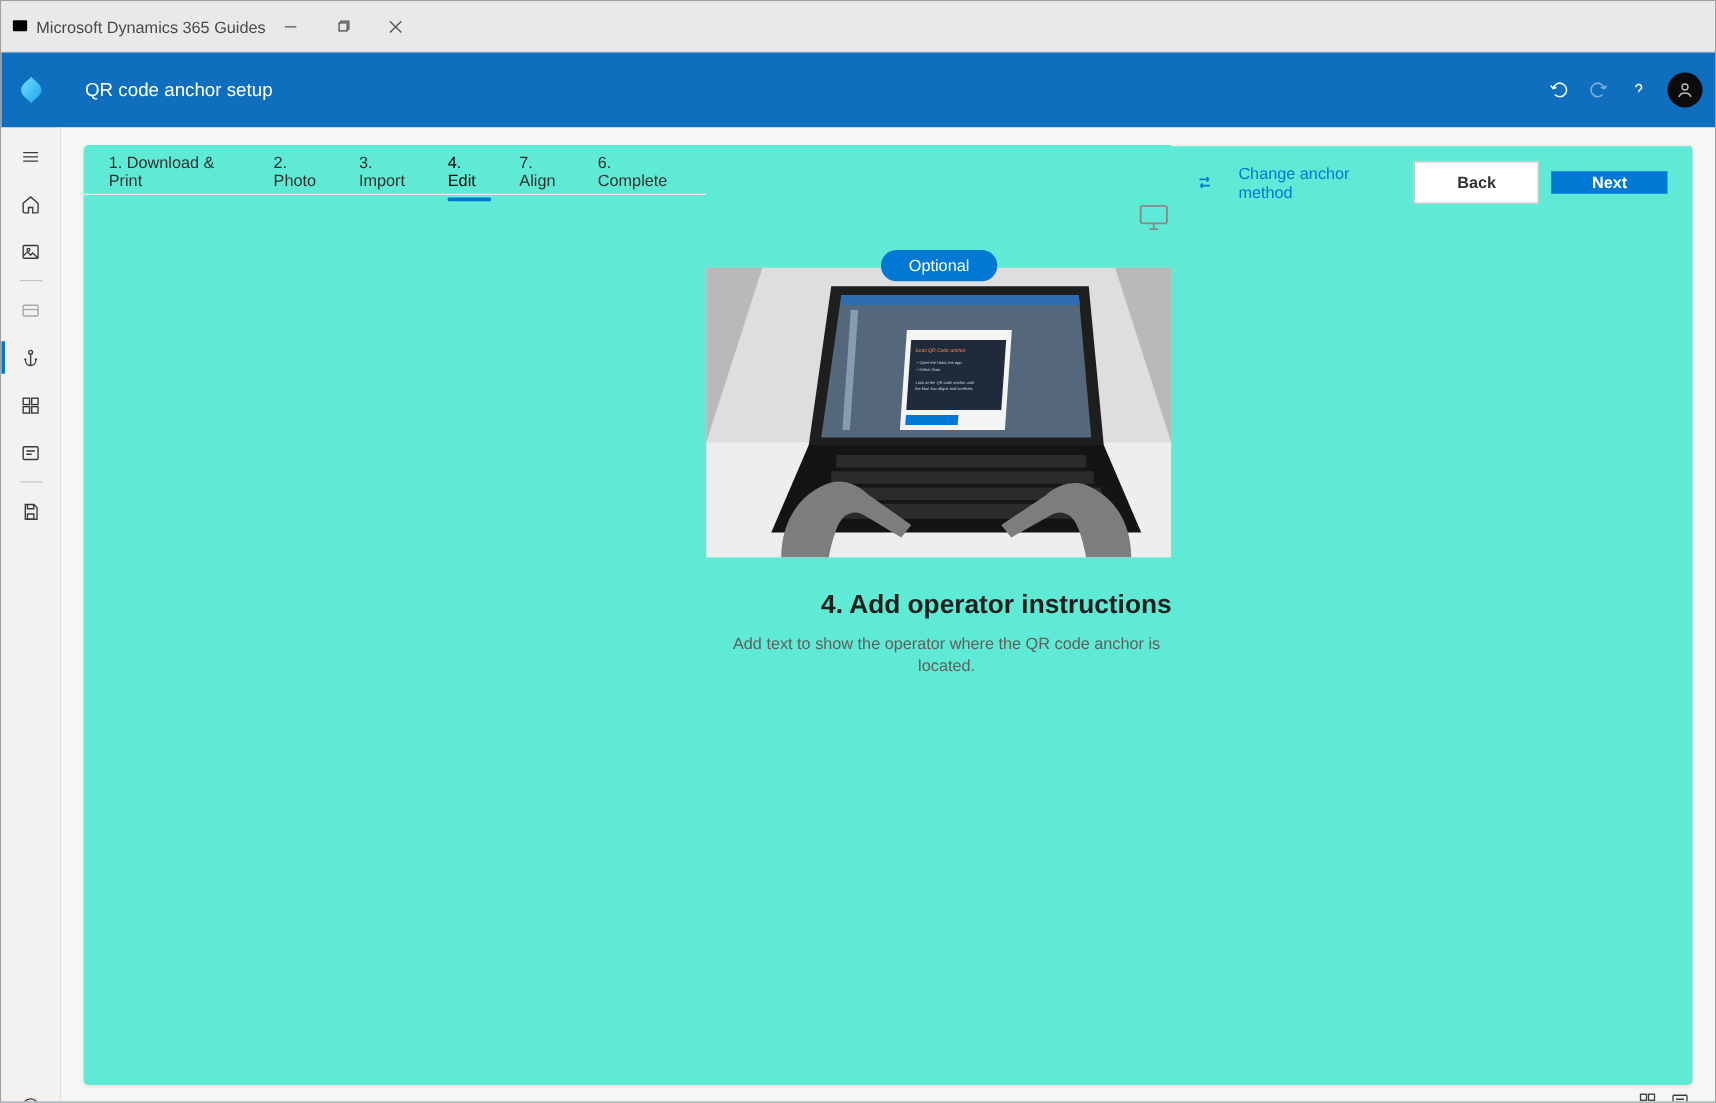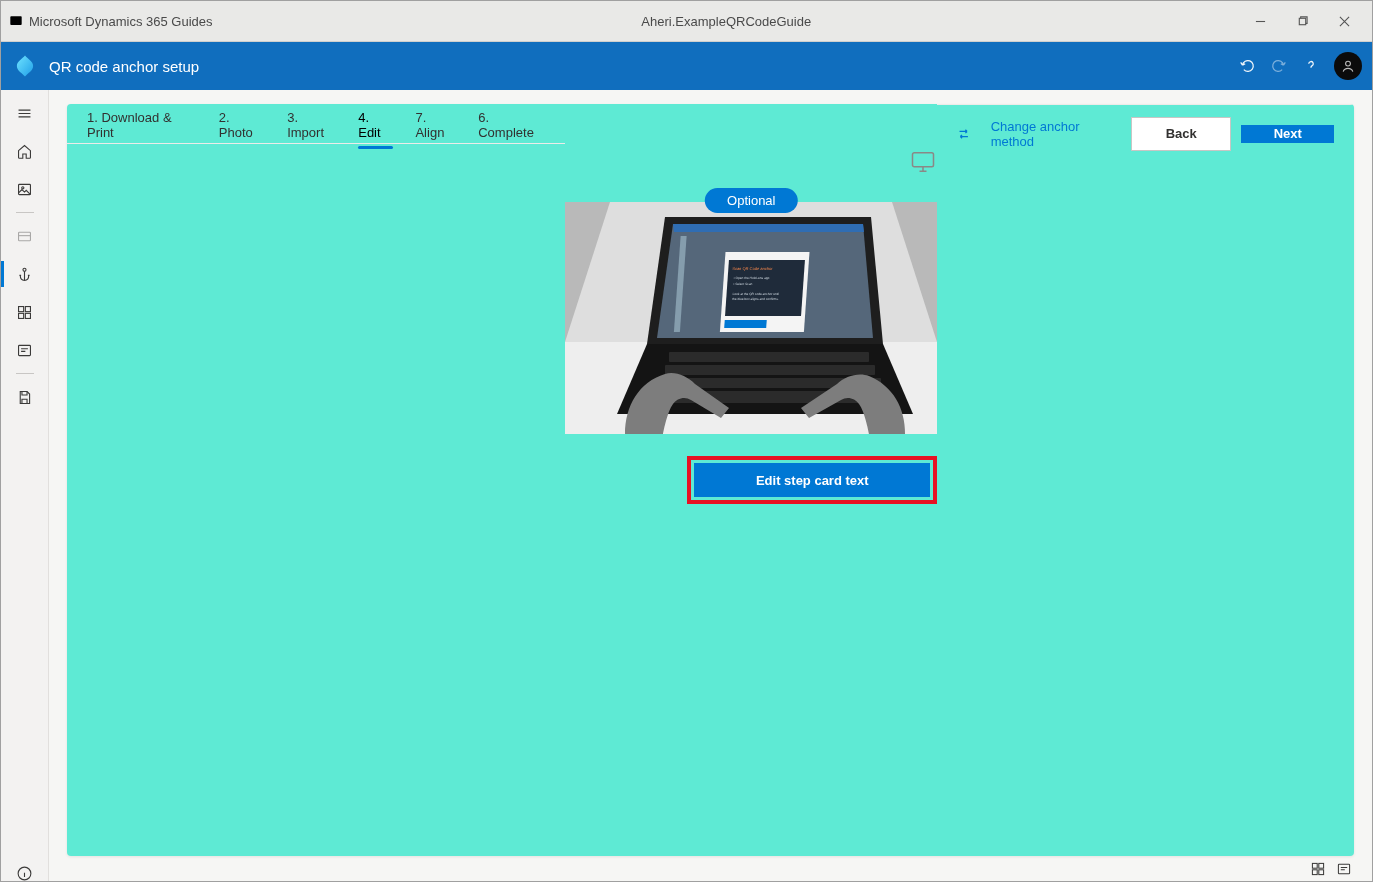"Aheri.ExampleQRCodeGuide" span.win-doc { html: <span>Aheri.ExampleQRCodeGuide</span> -> none }
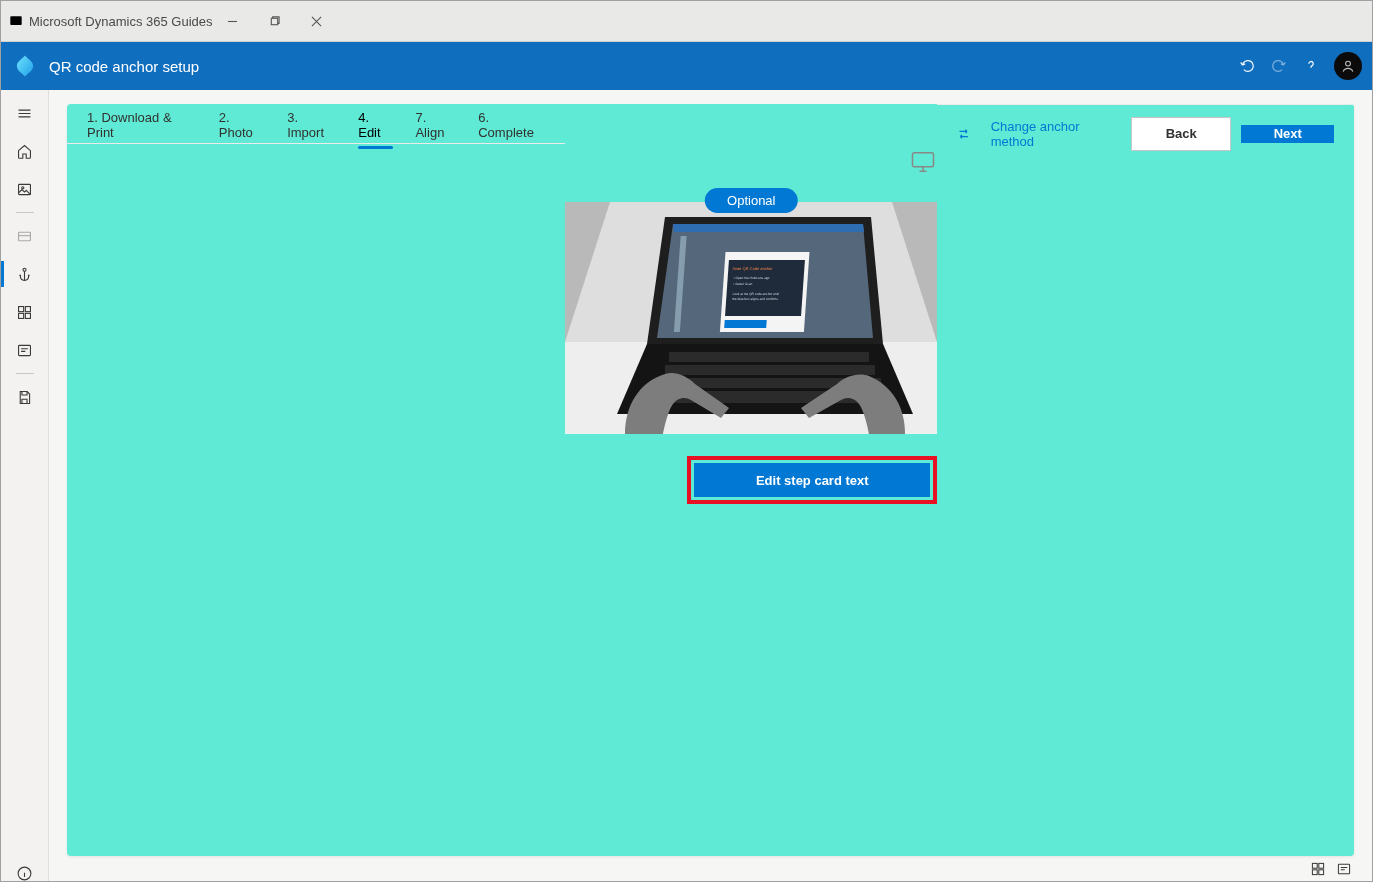"QR code anchor setup" .cmdbar { gap: none -> 19px; height: 48px -> 60px }
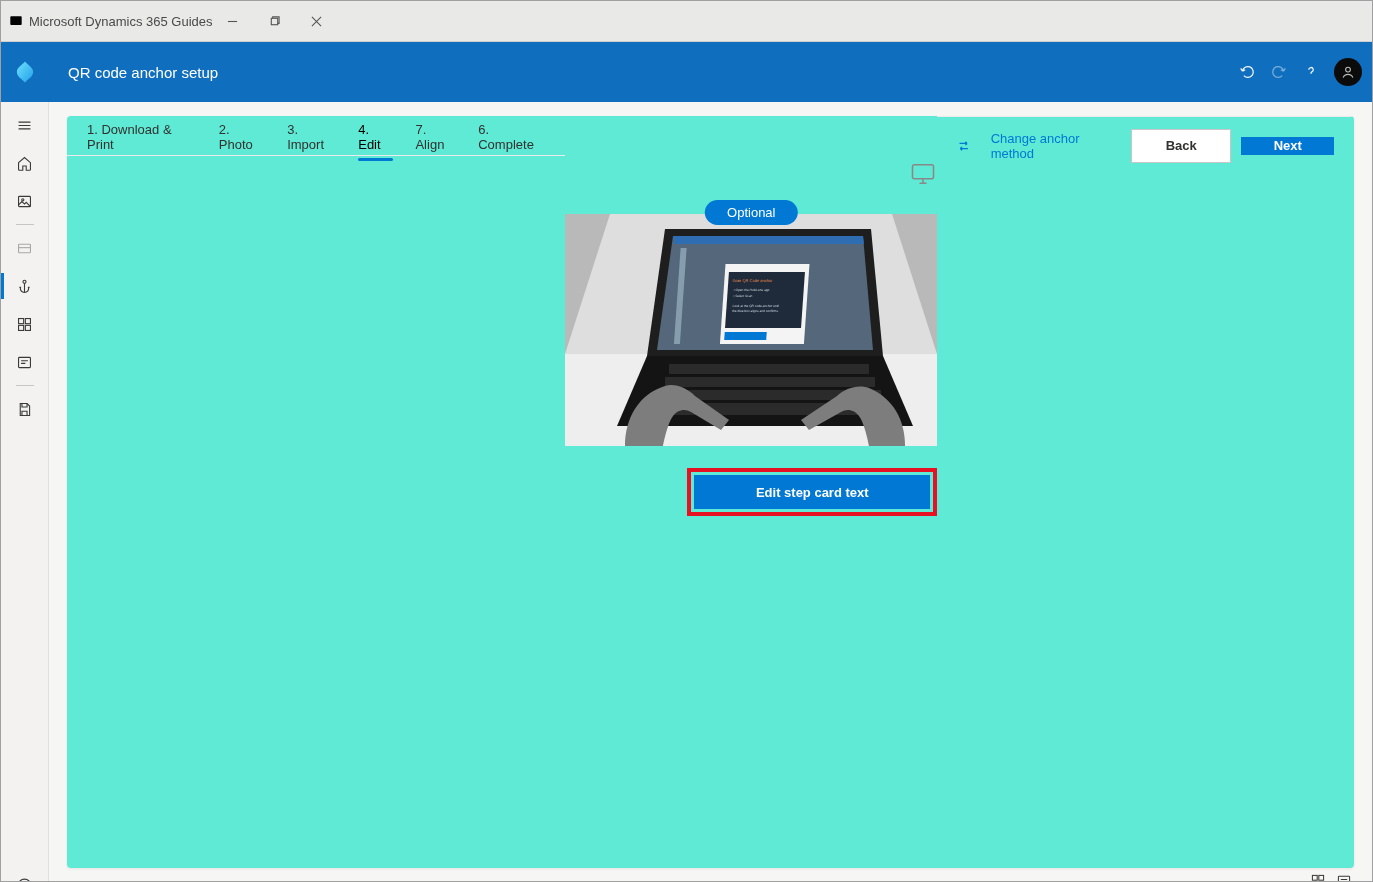"4. Add operator instructions" div.heading { html: none -> <div>4. Add operator instructions</div> }
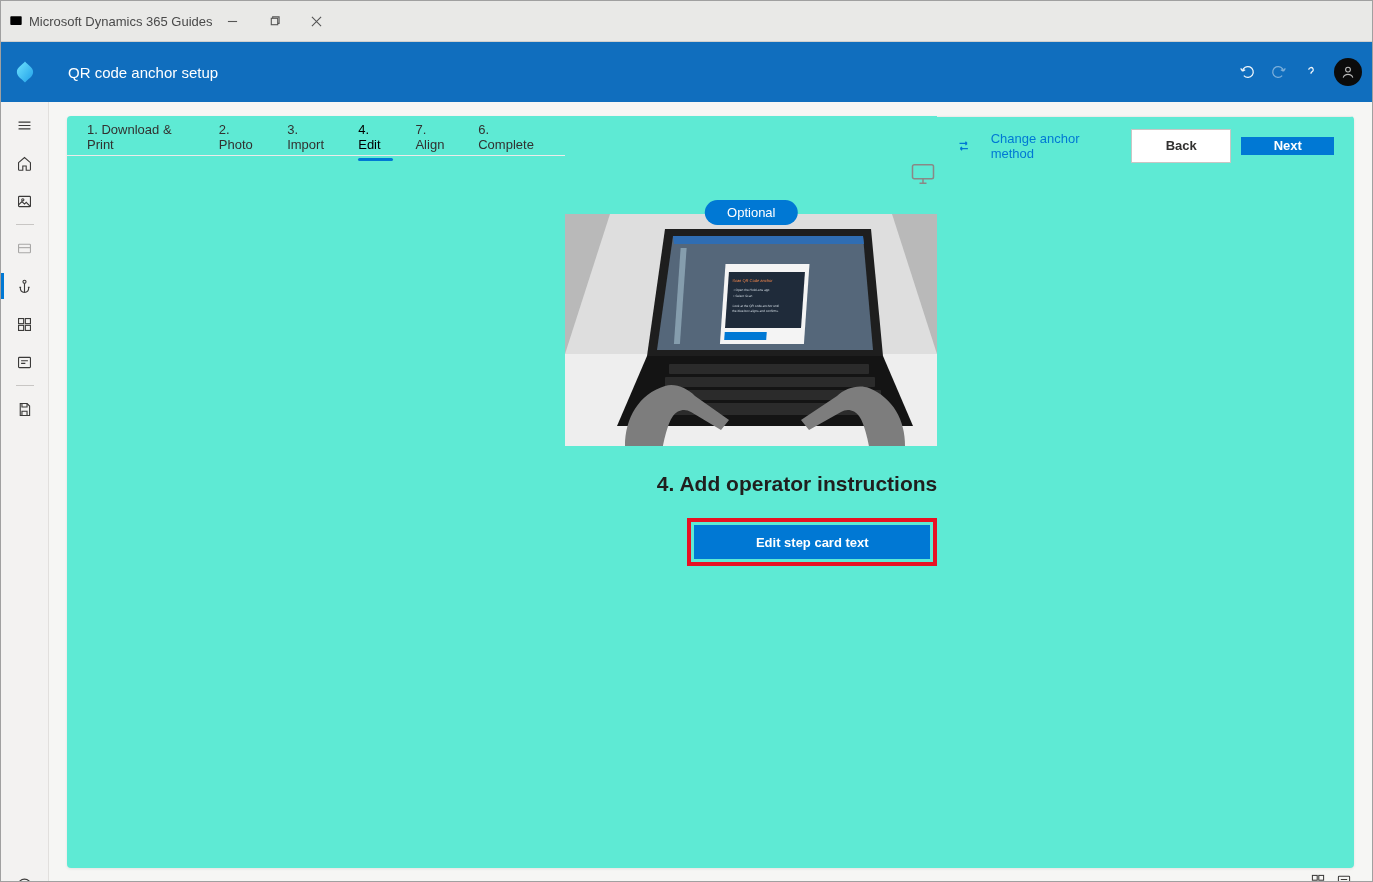"Add text to show the" div.sub { html: none -> <div>Add text to show the operator where the QR code anchor is located.</div> }
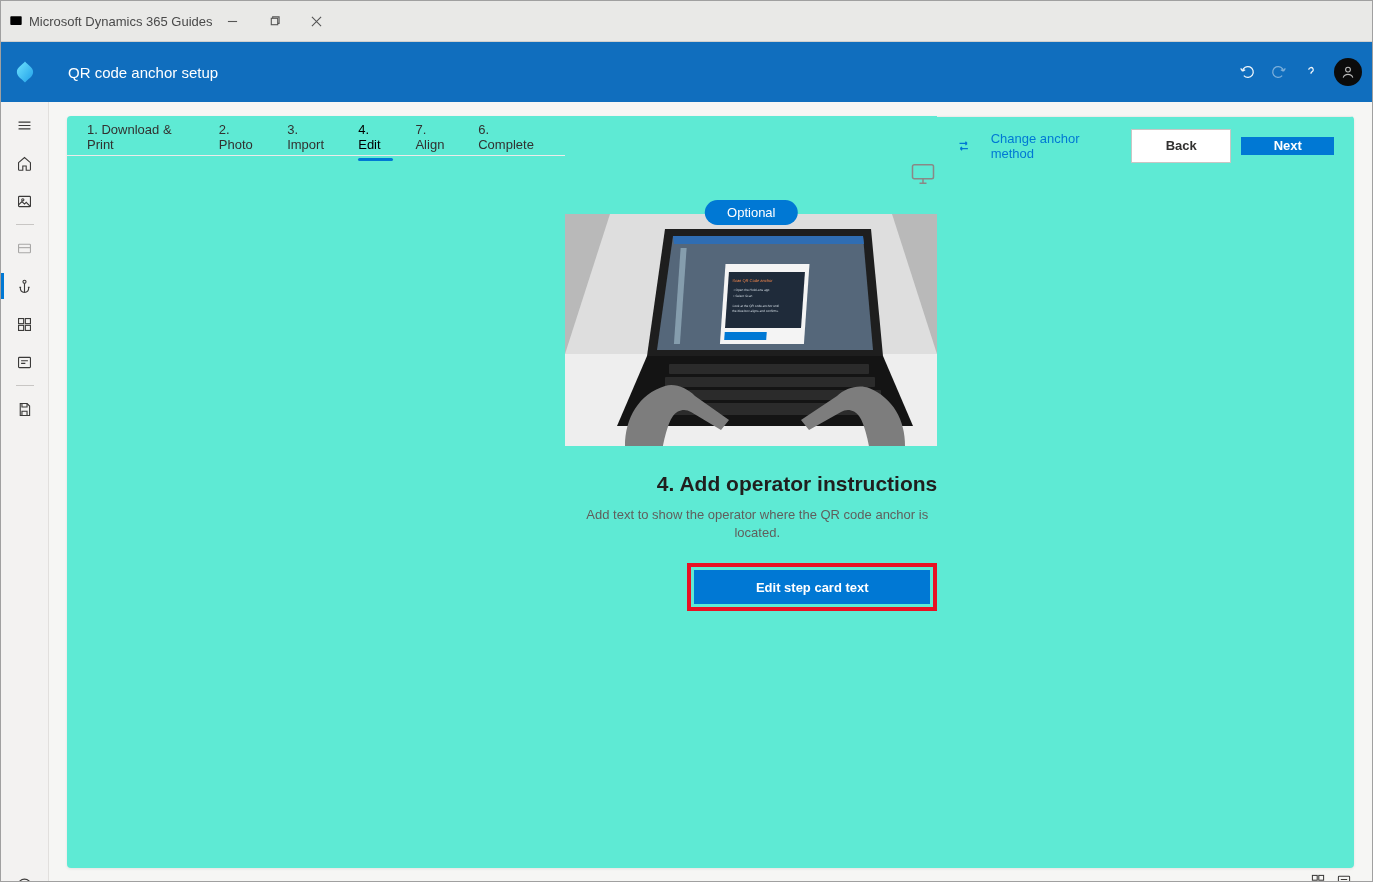"Edit step card text" div.primary-wrap { html: <div> <button>Edit step card text</button> </div> -> none }
